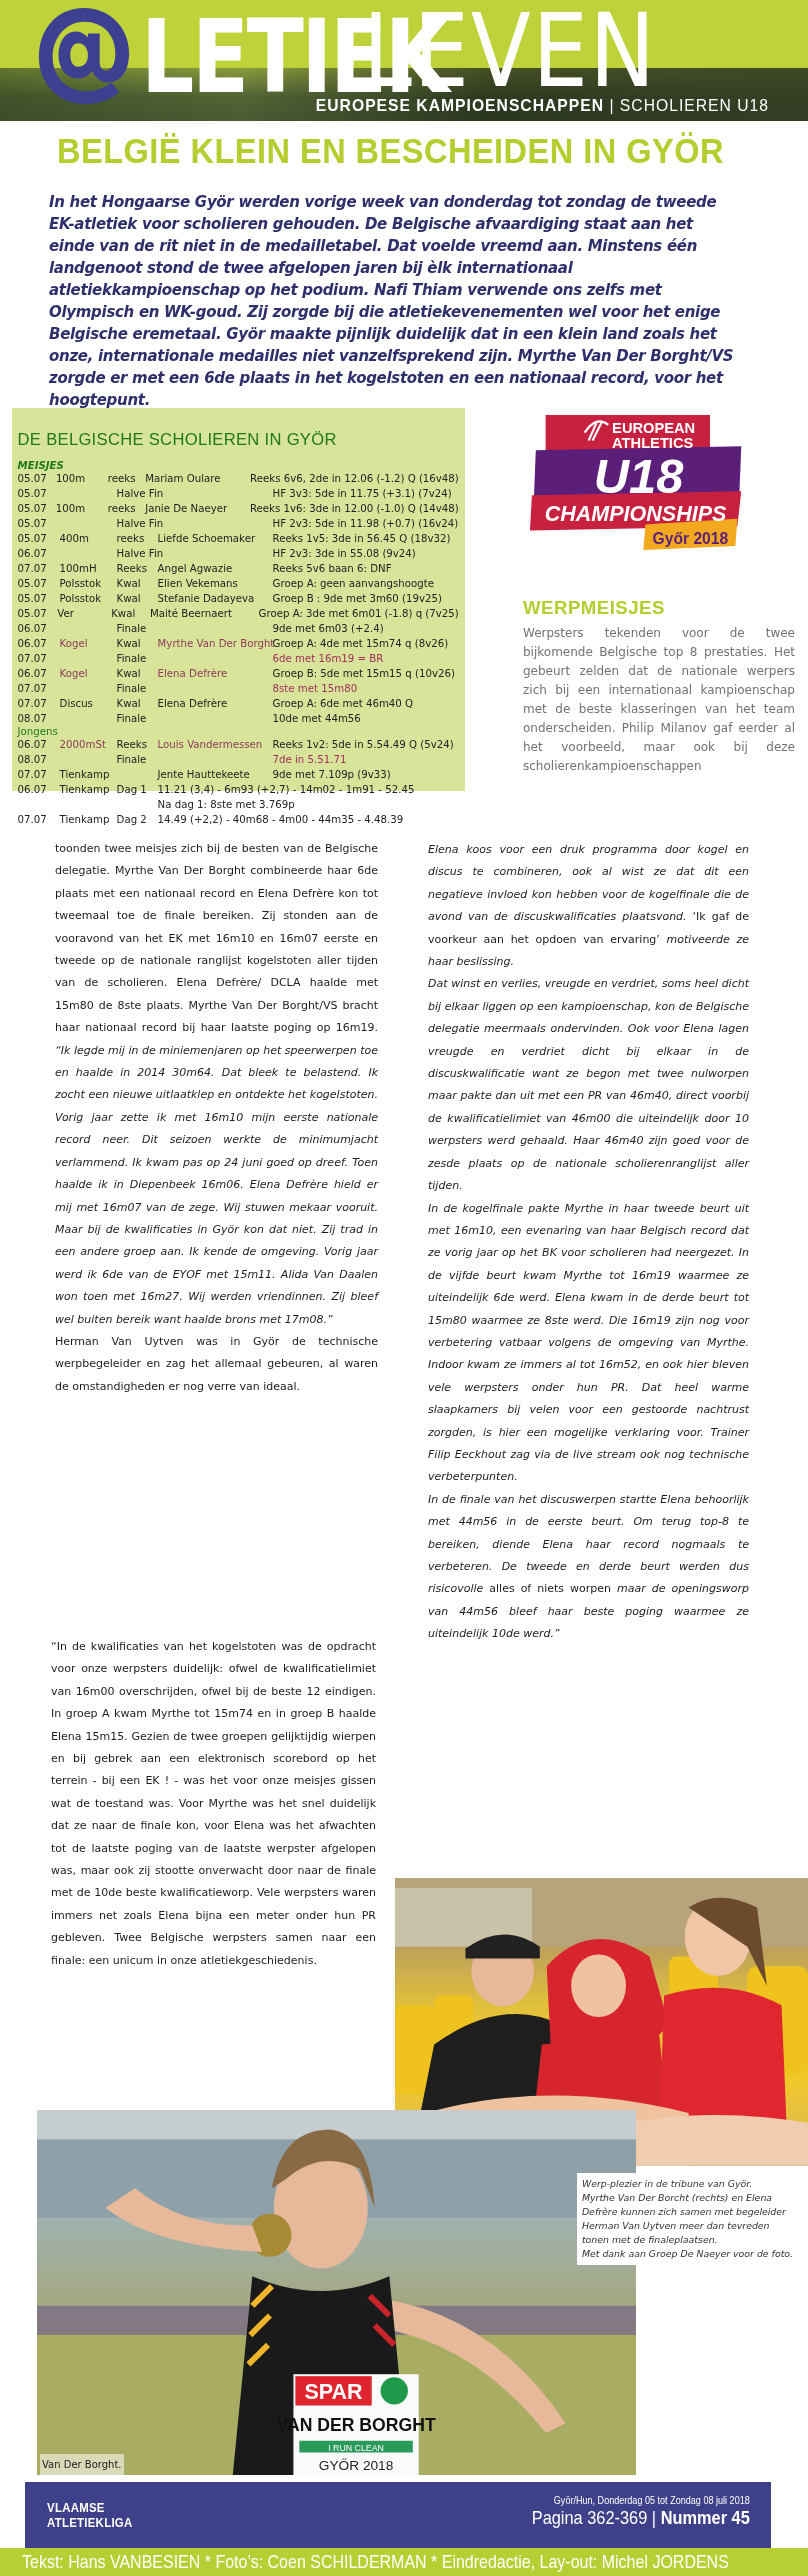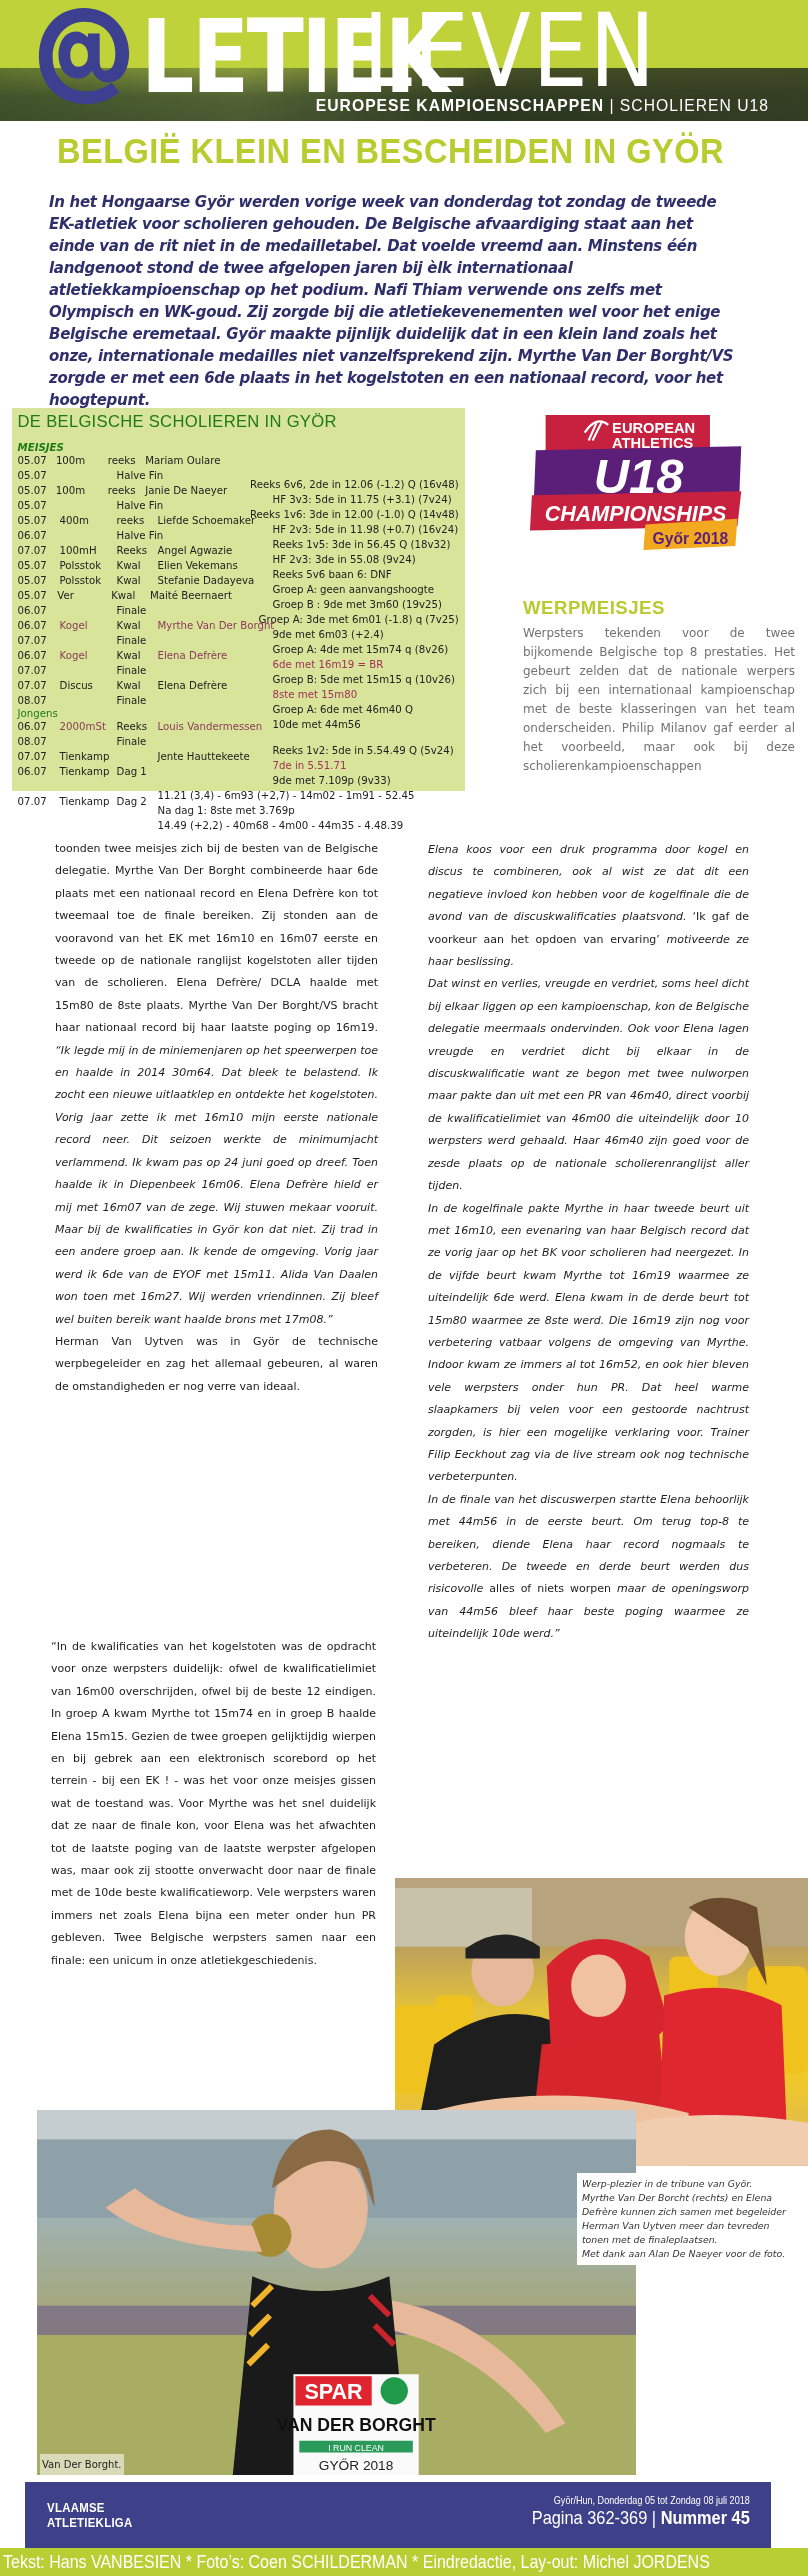"DE BELGISCHE SCHOLIEREN IN GYÖR" .results h3 { margin-top: none -> 18px }
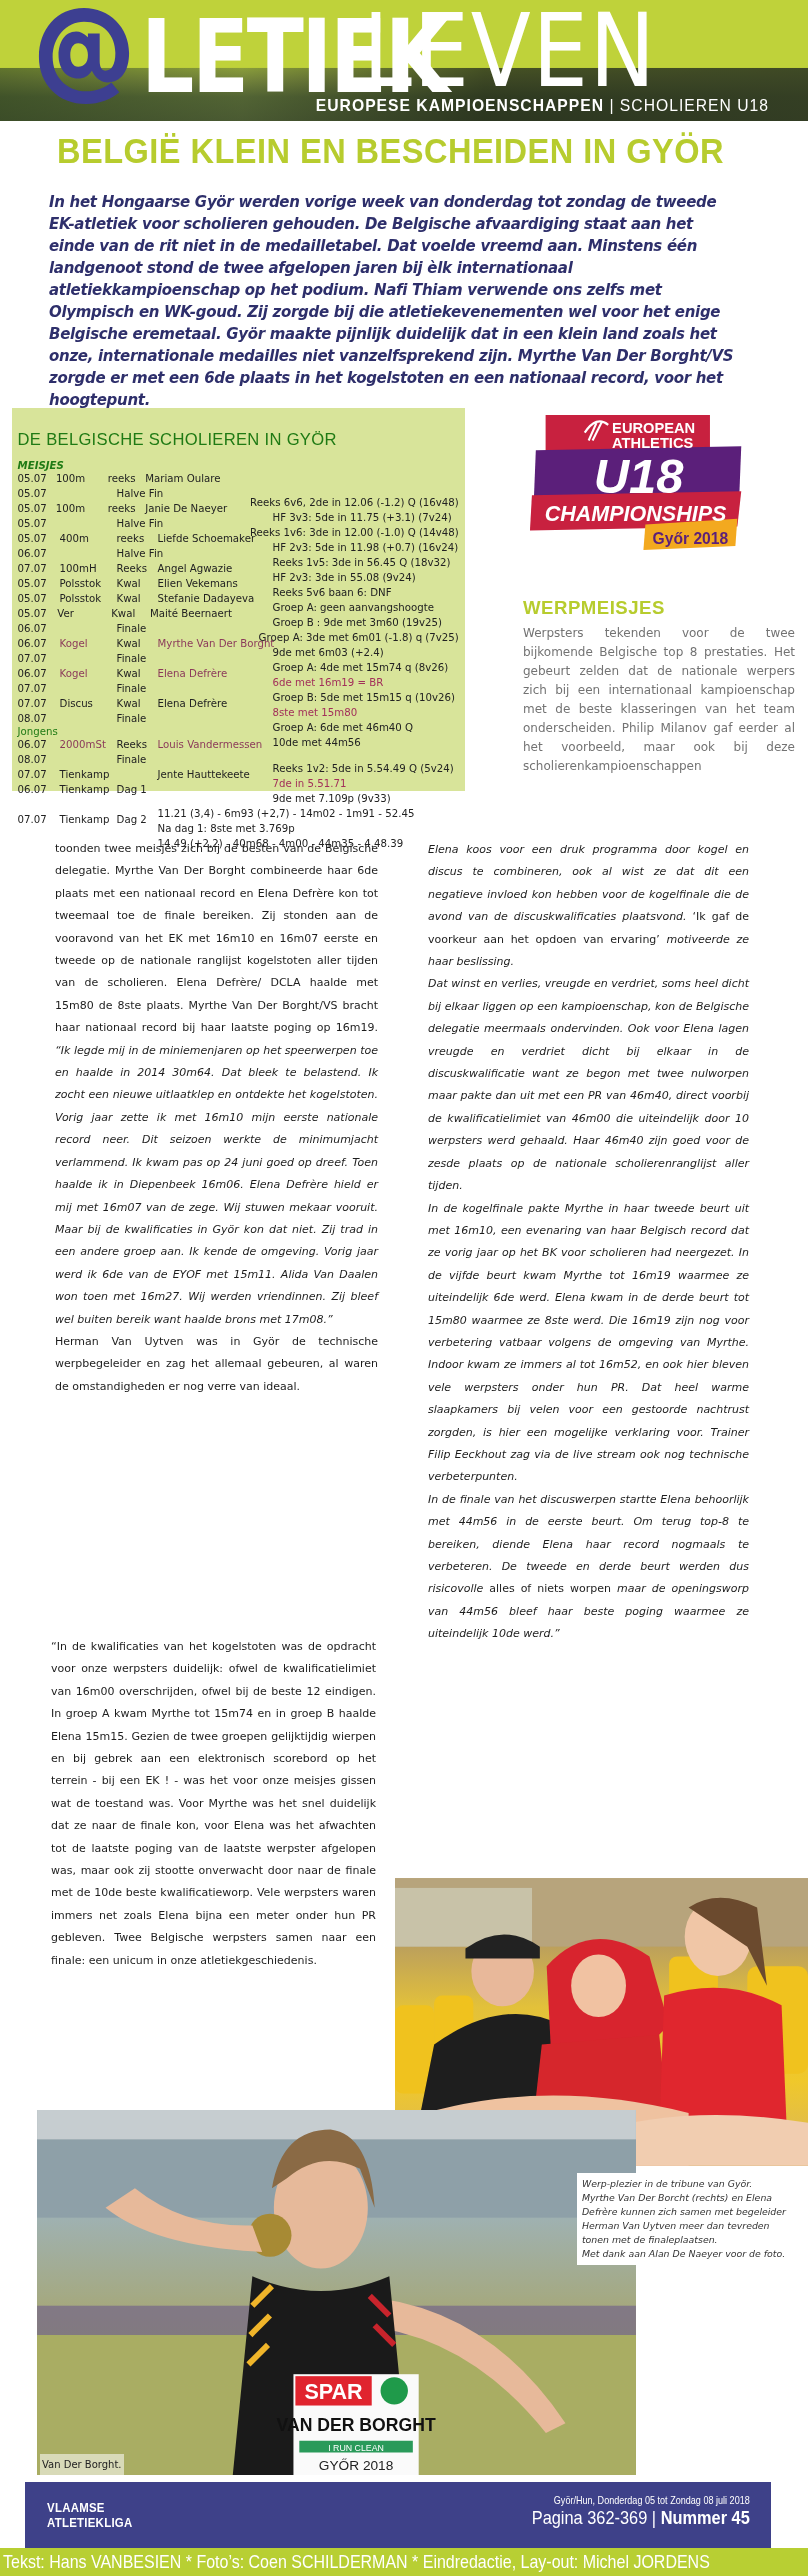"Reeks 6v6, 2de in 12.06" .c-result { margin-top: 24px -> none }
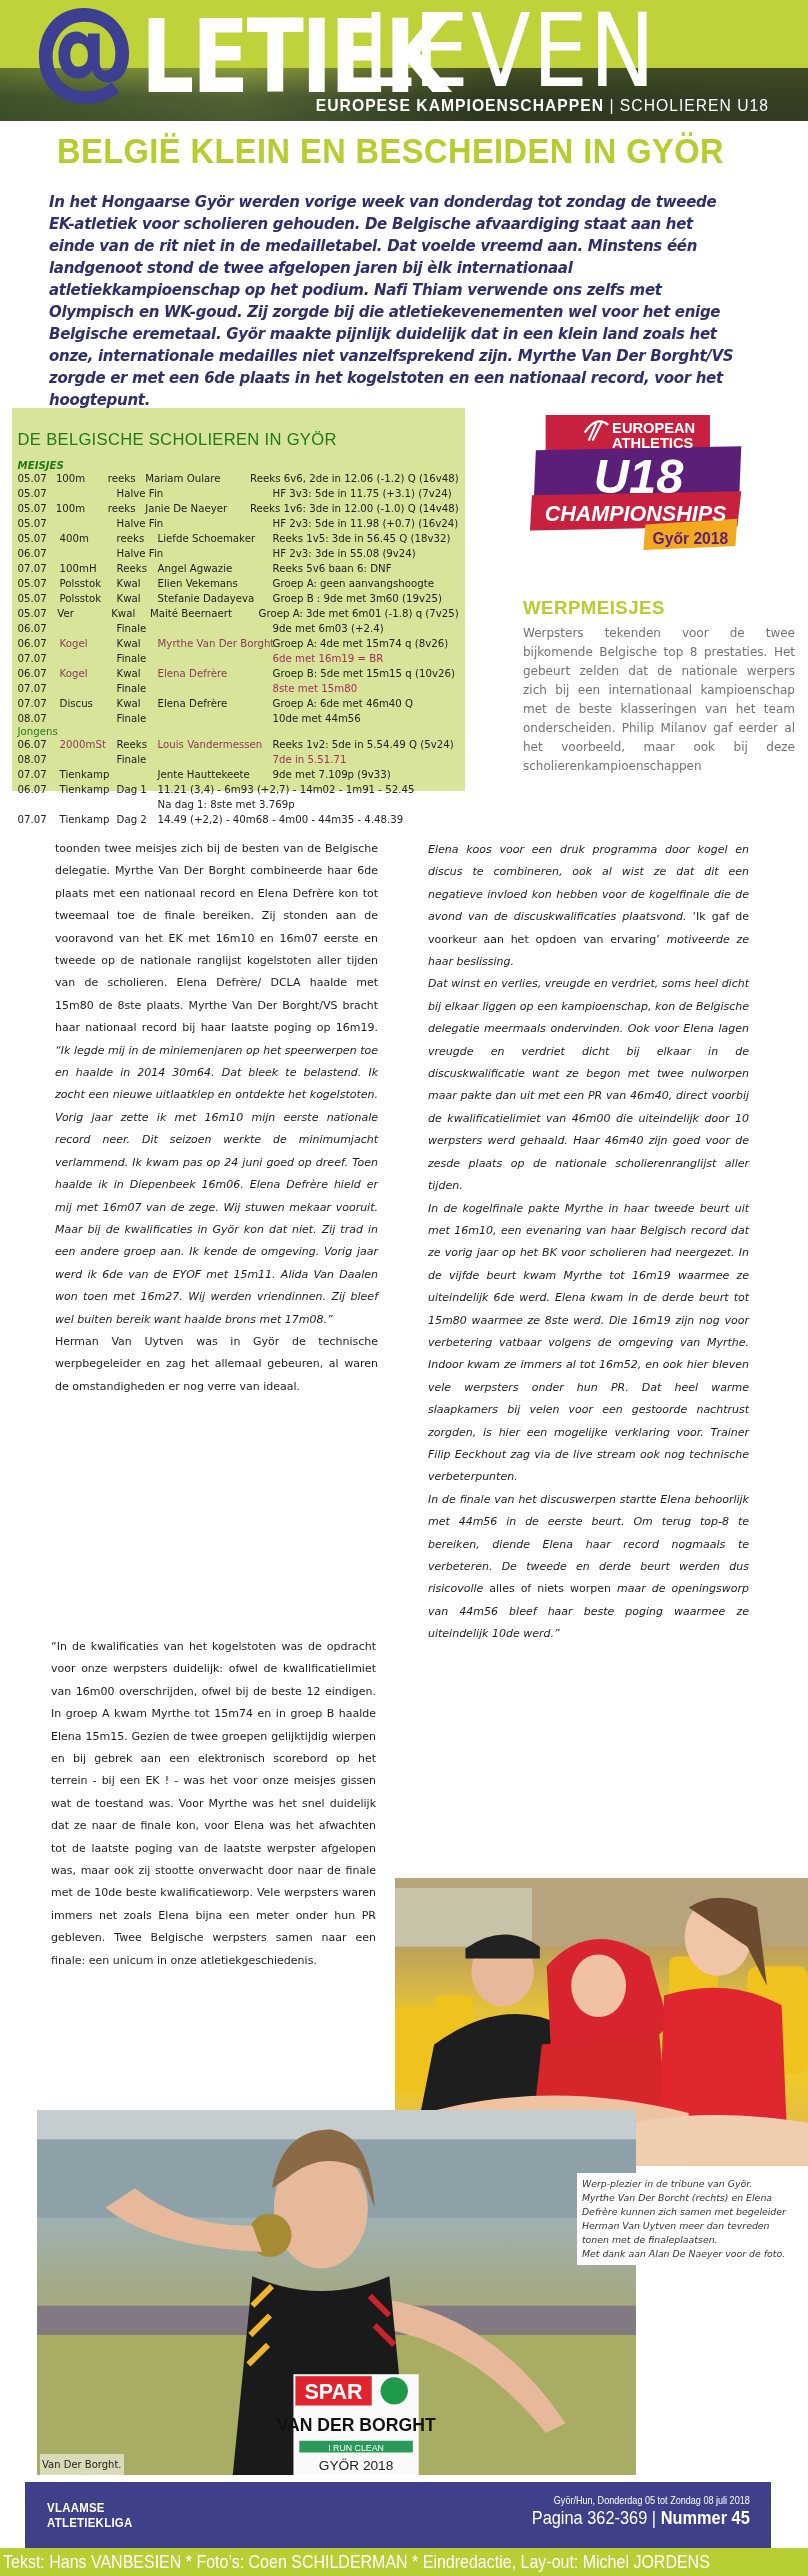"Met dank aan Alan De" div { text: Alan -> Groep }
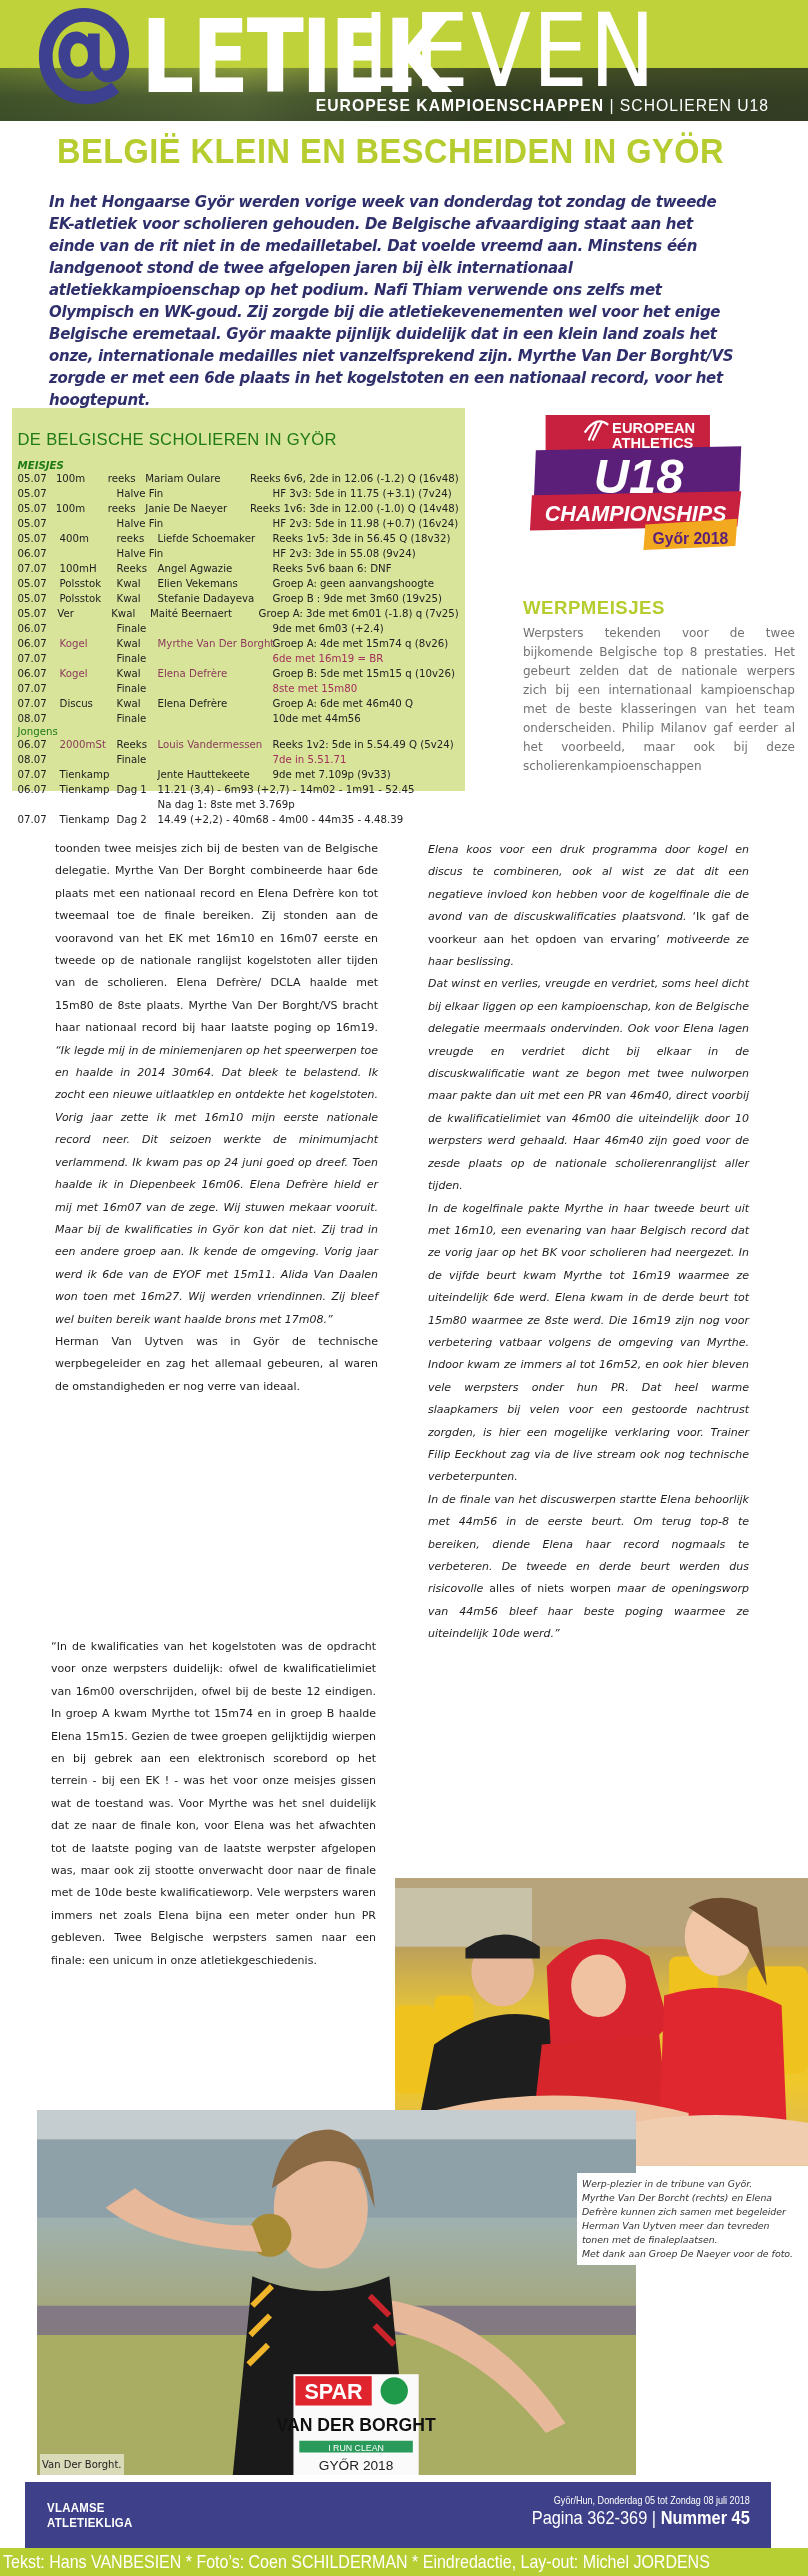"Tekst: Hans VANBESIEN * Foto’s:" .credits { padding-left: 3px -> 22px }
